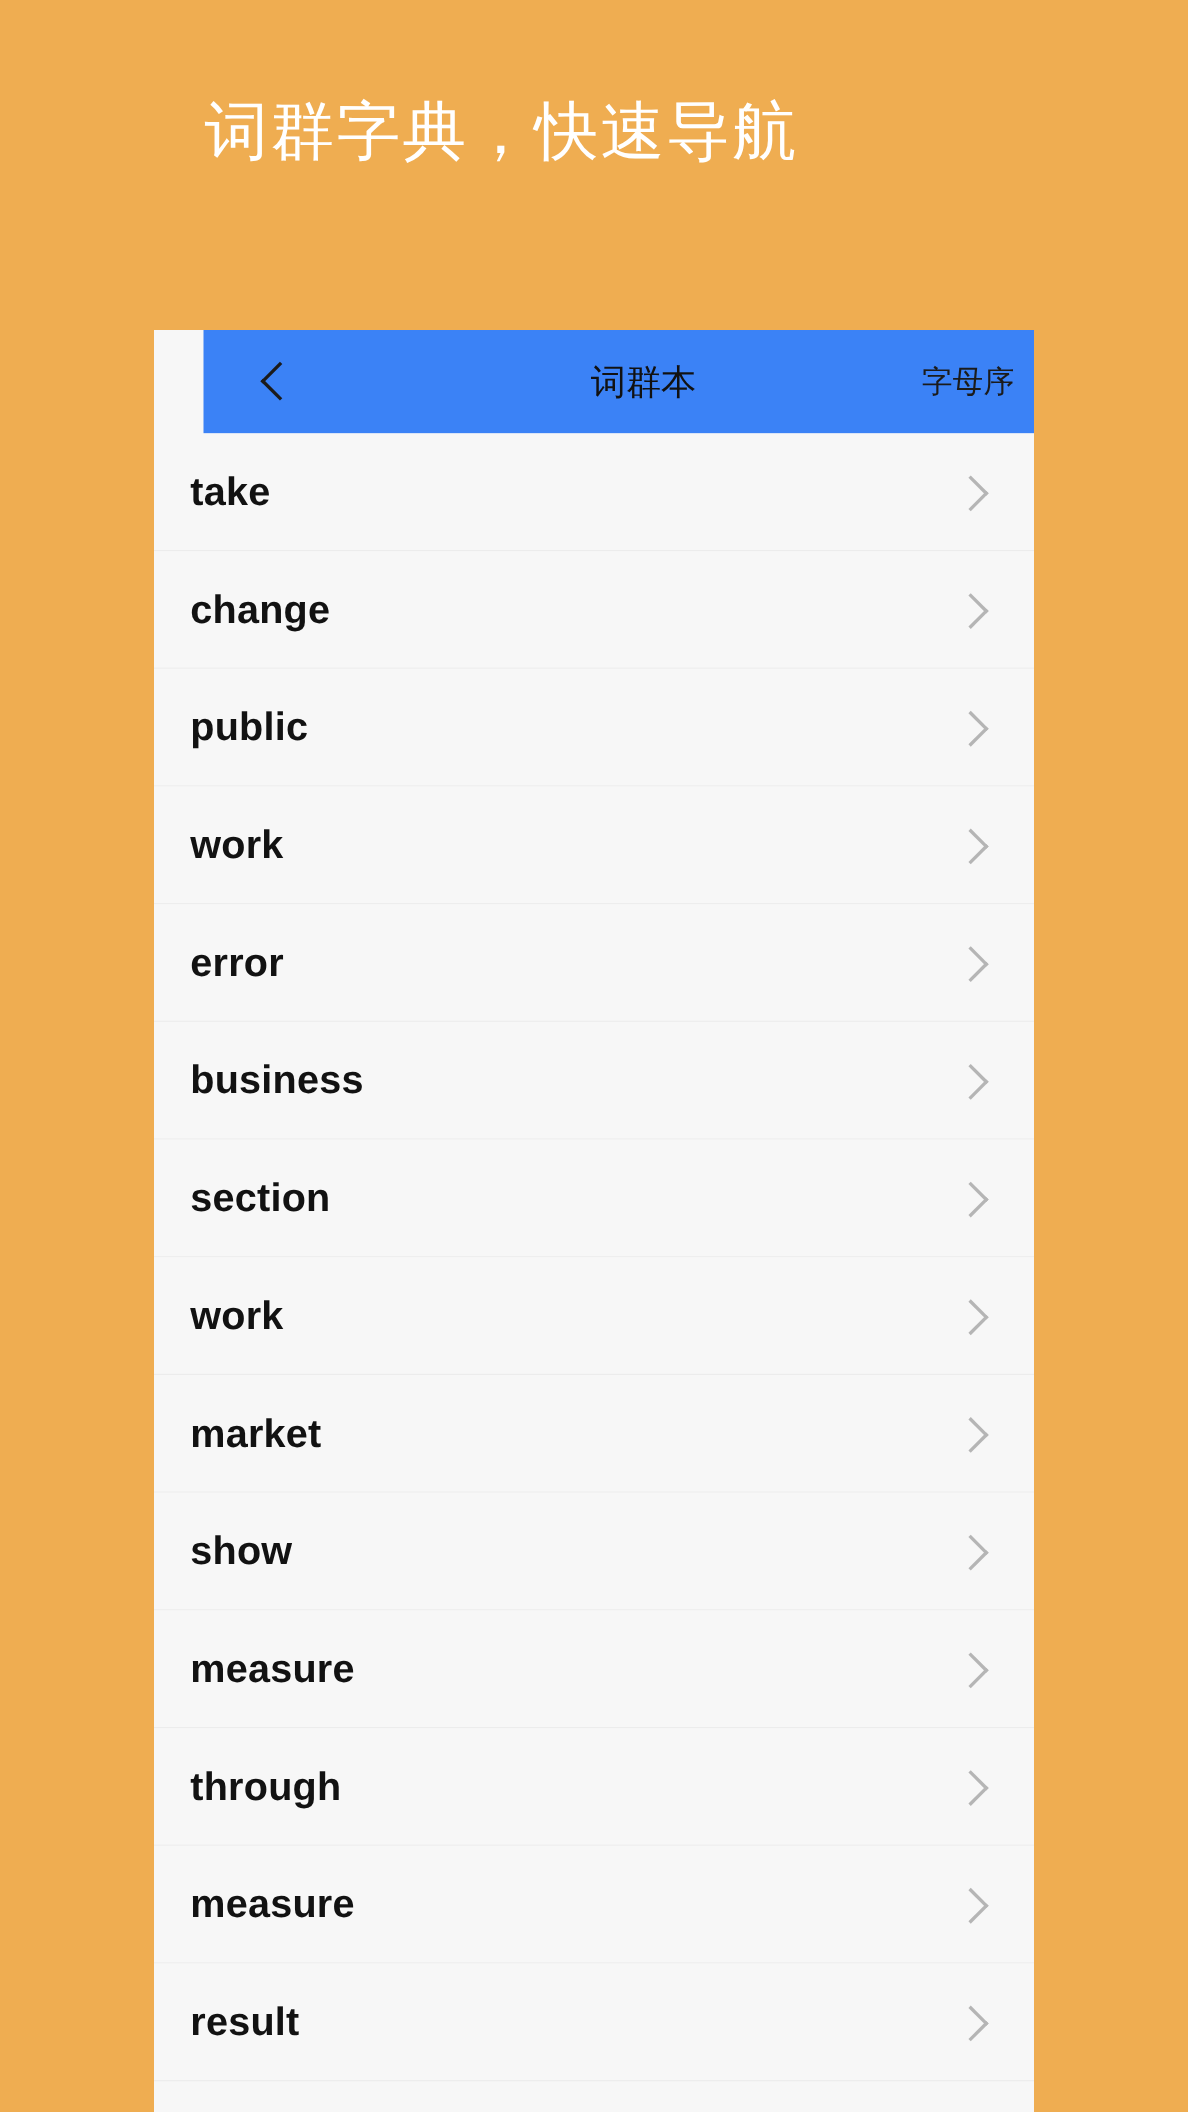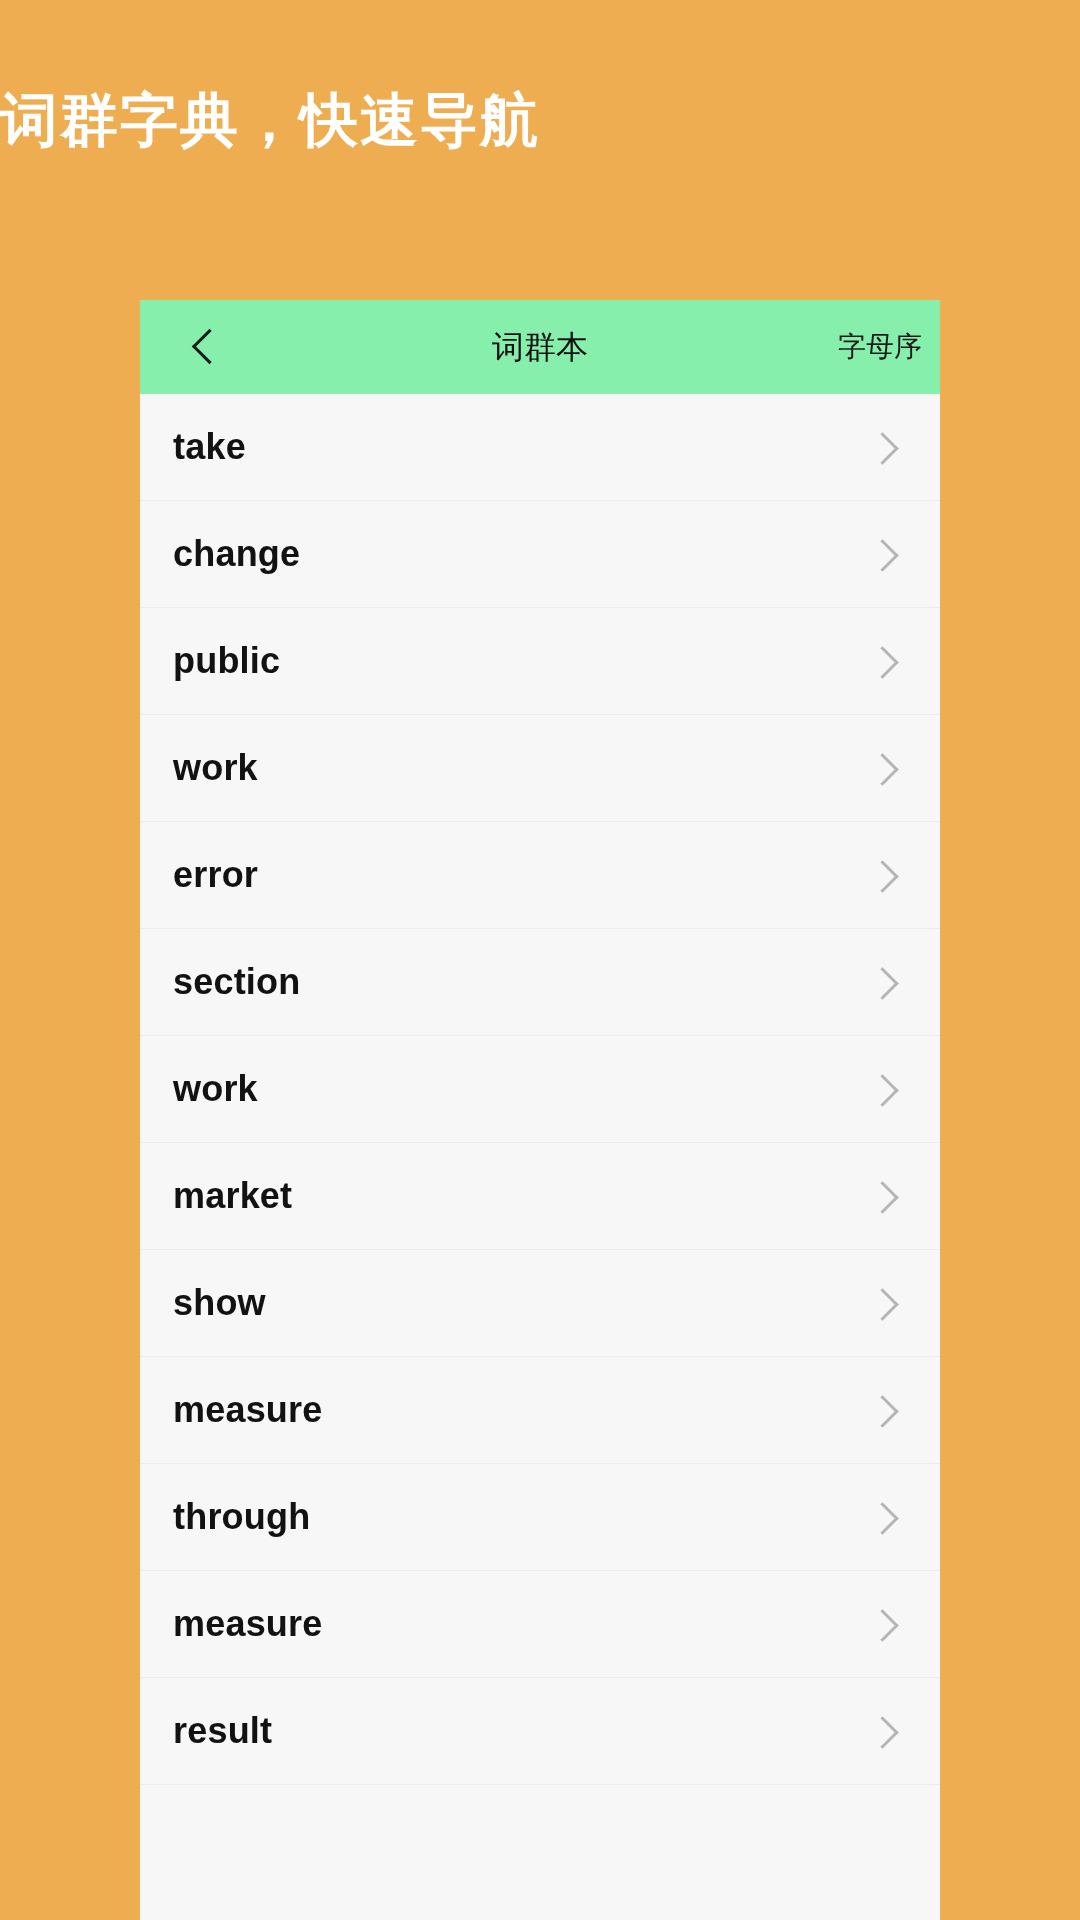"词群字典，快速导航" .headline { font-weight: 700 -> 400; text-align: left -> center }
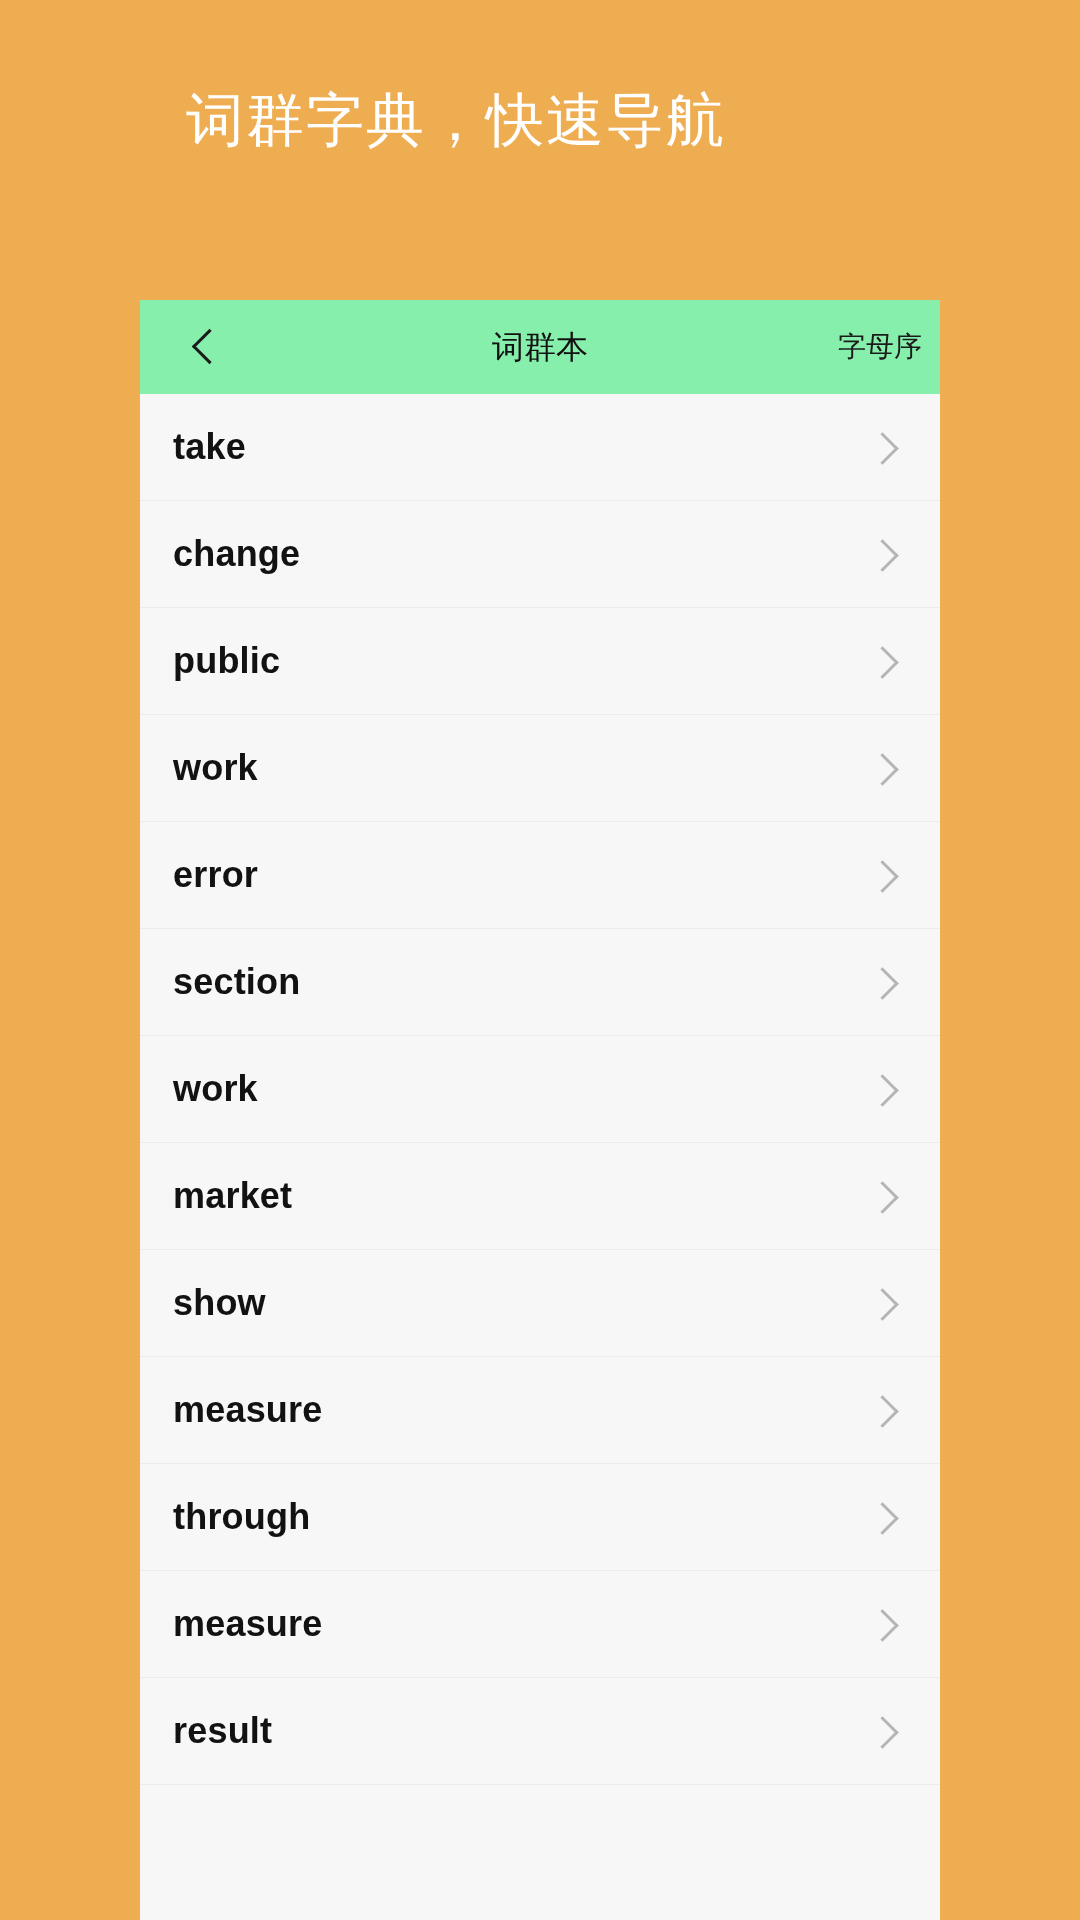"词群本" .navbar { background: #86efac -> #3b82f6; margin-left: none -> 45px }
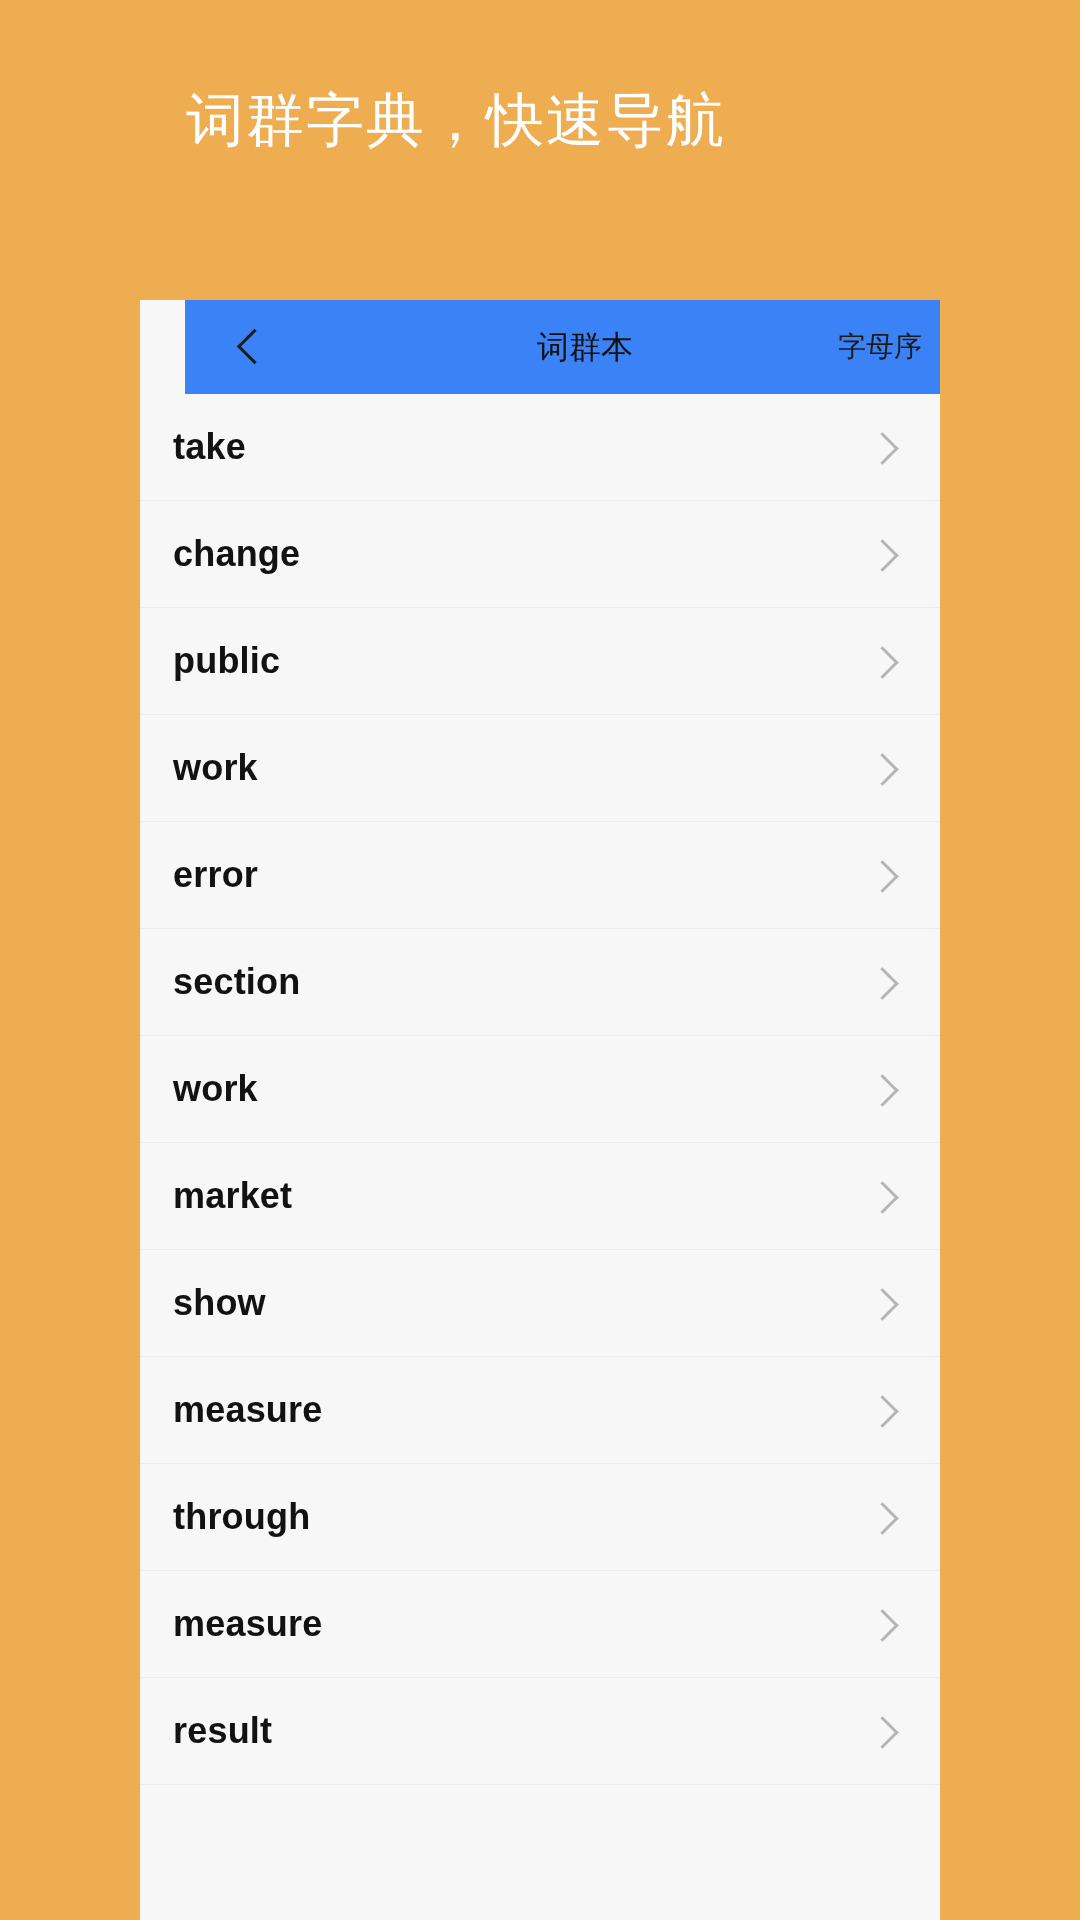"business" div.list-item { html: none -> <div> <span>business</span> <span></span> </div> }
